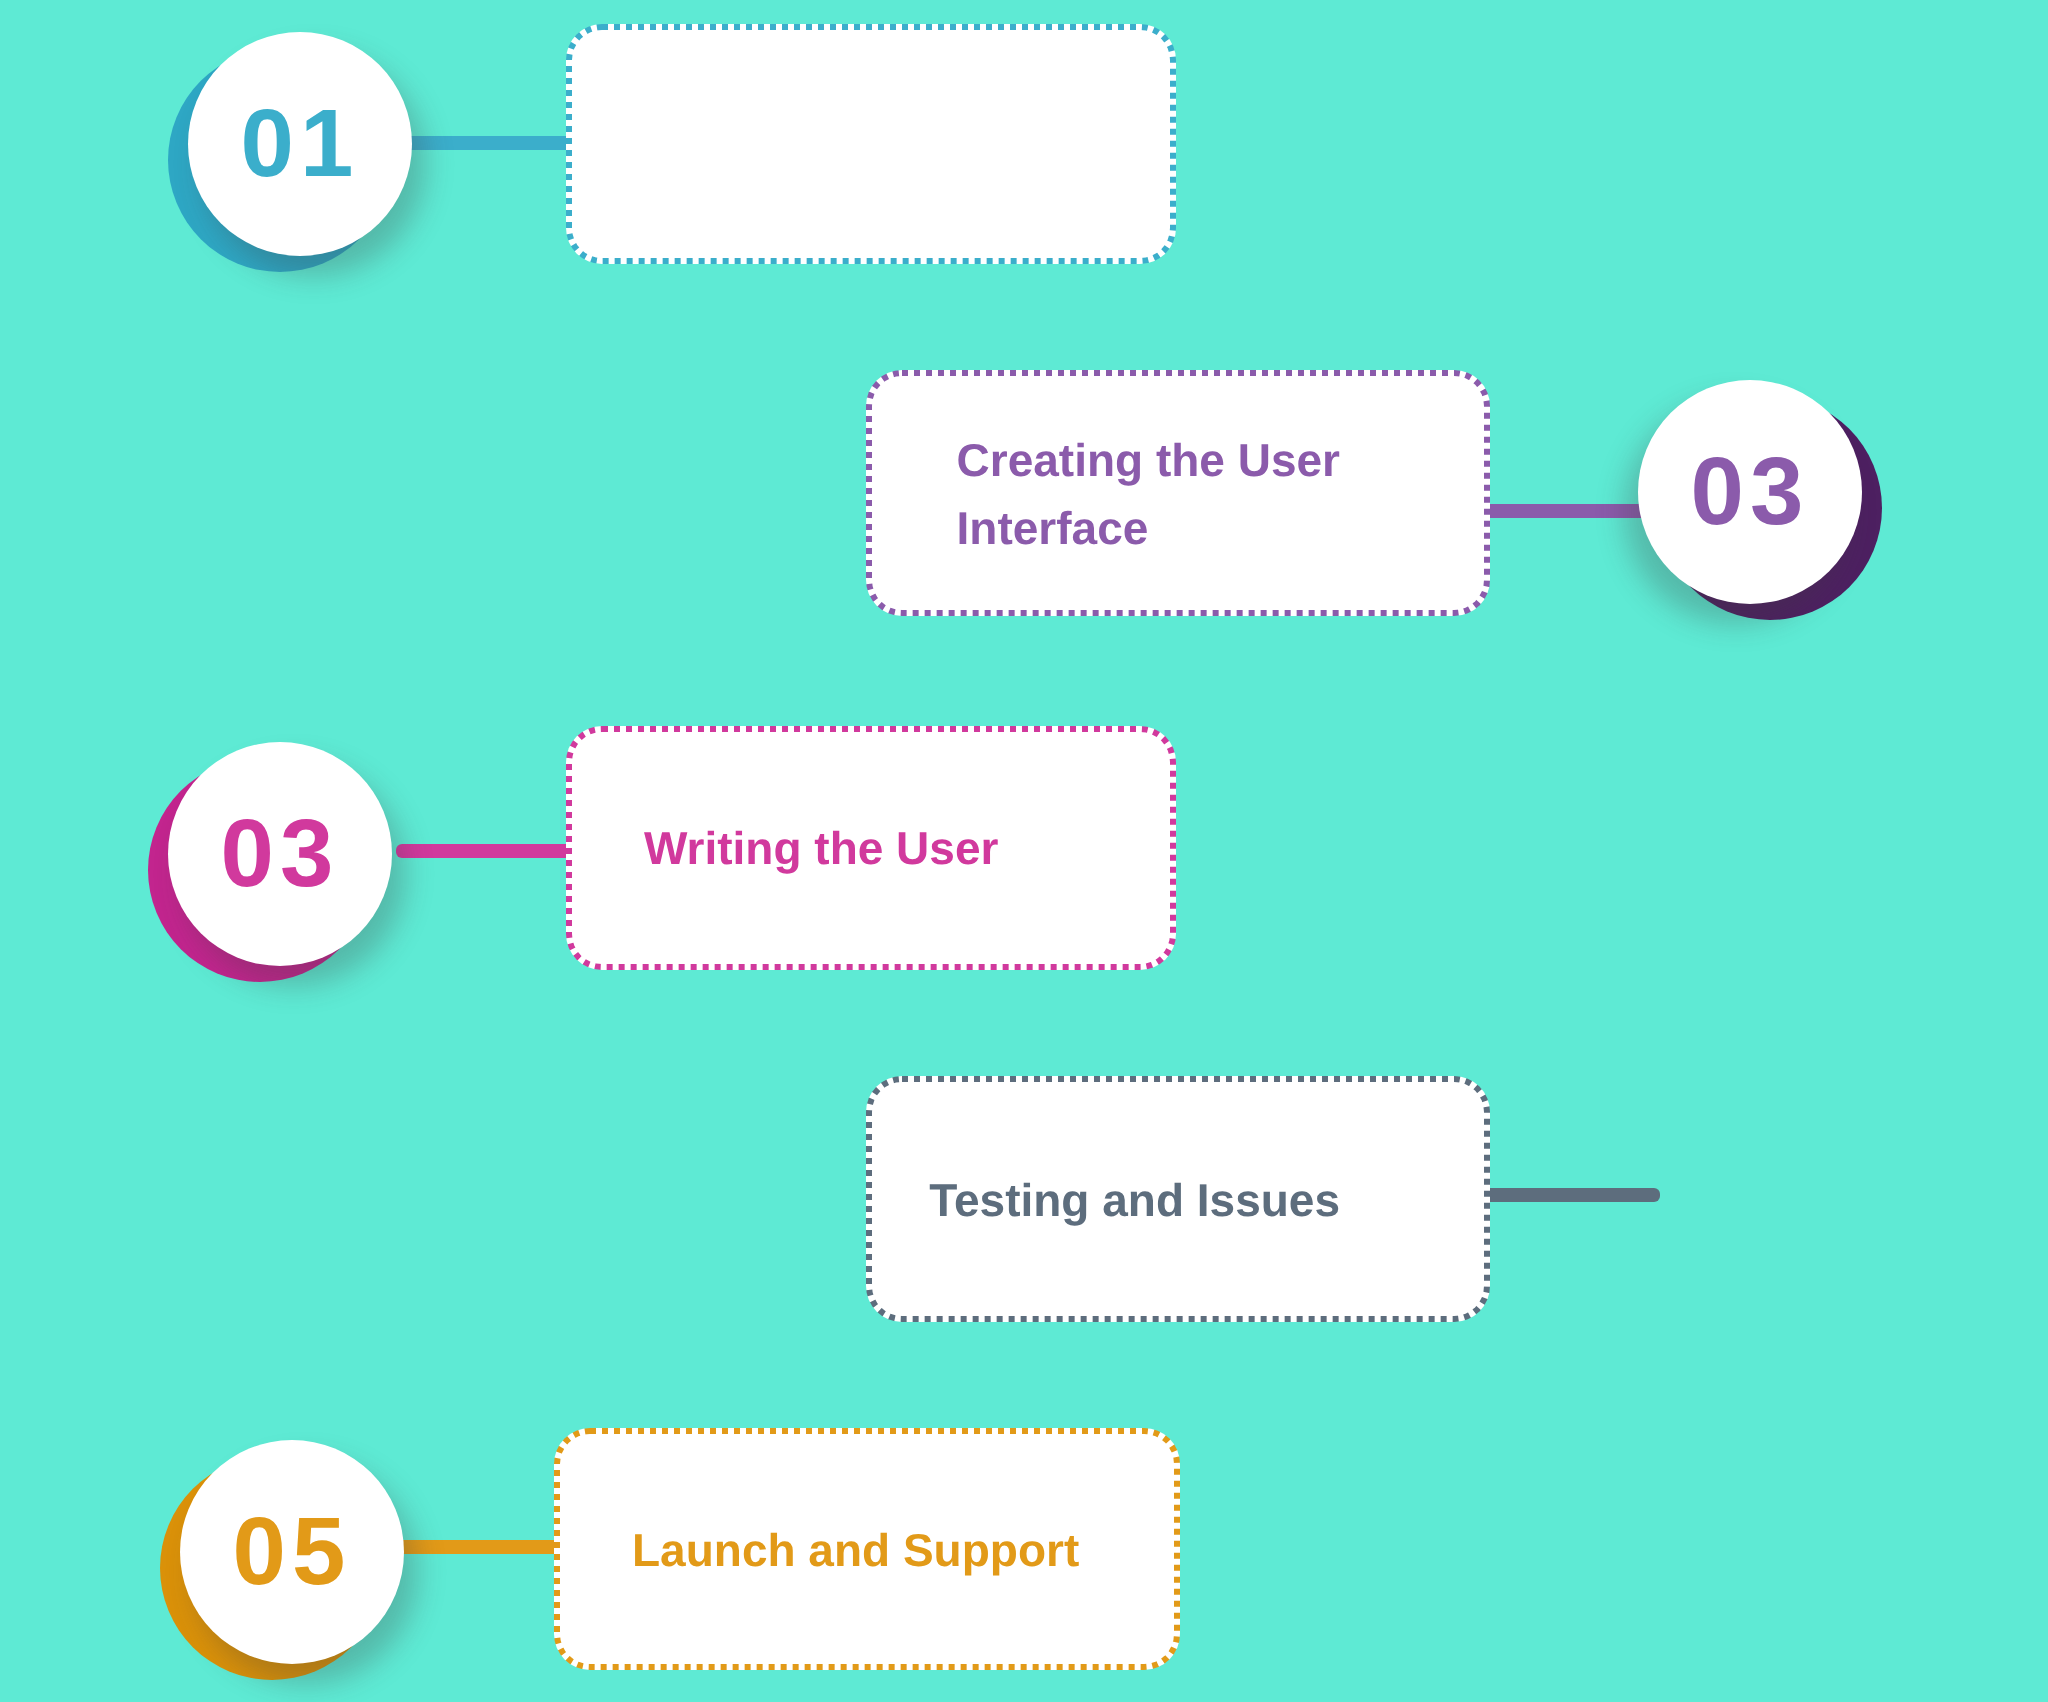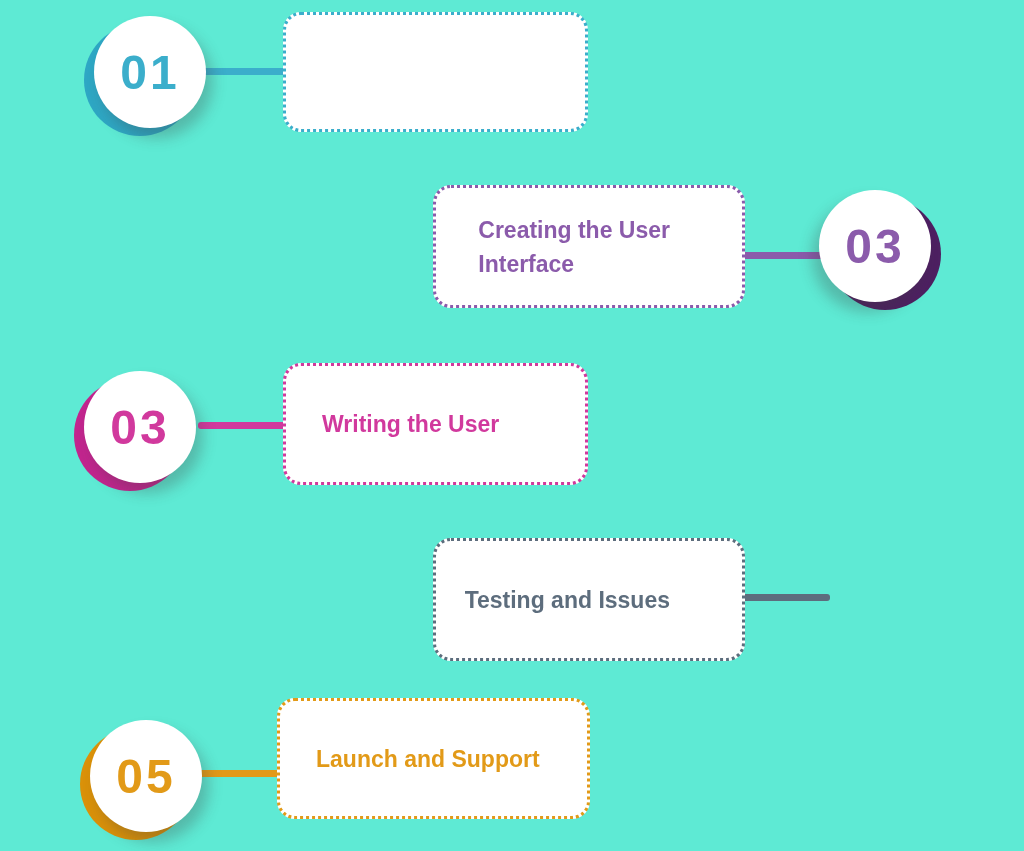"Launch and Support" .s5 .box { top: 698px -> 714px }
